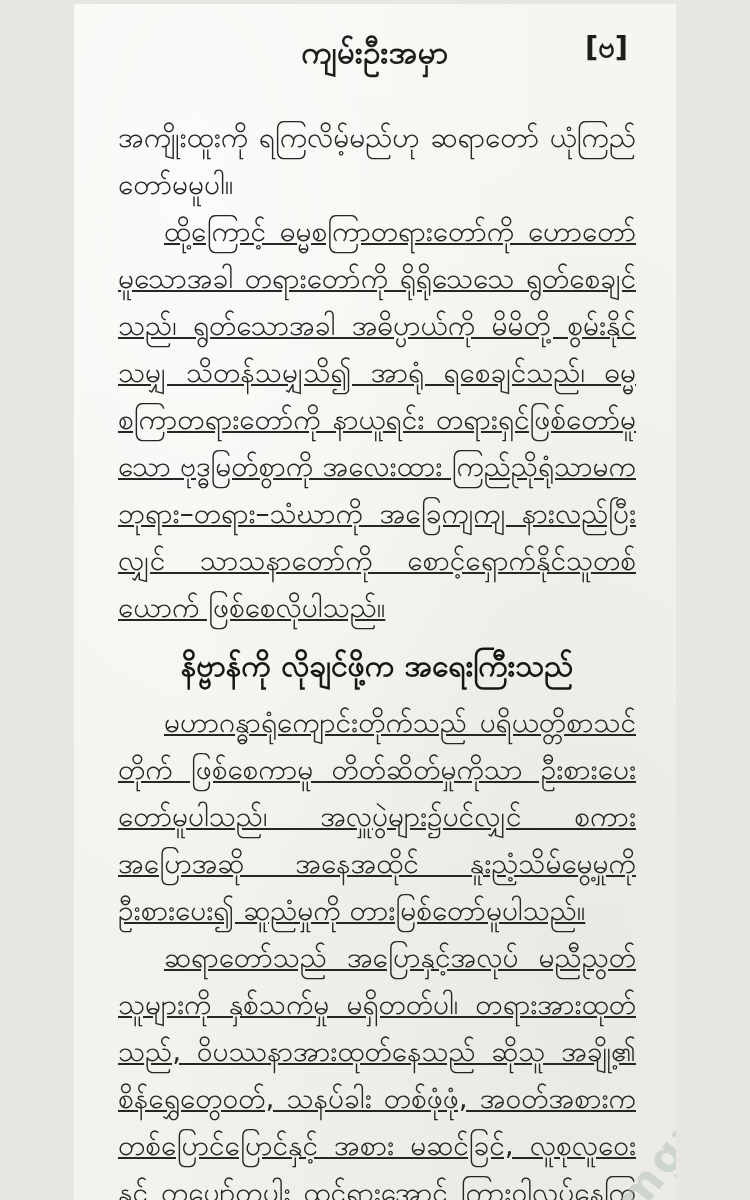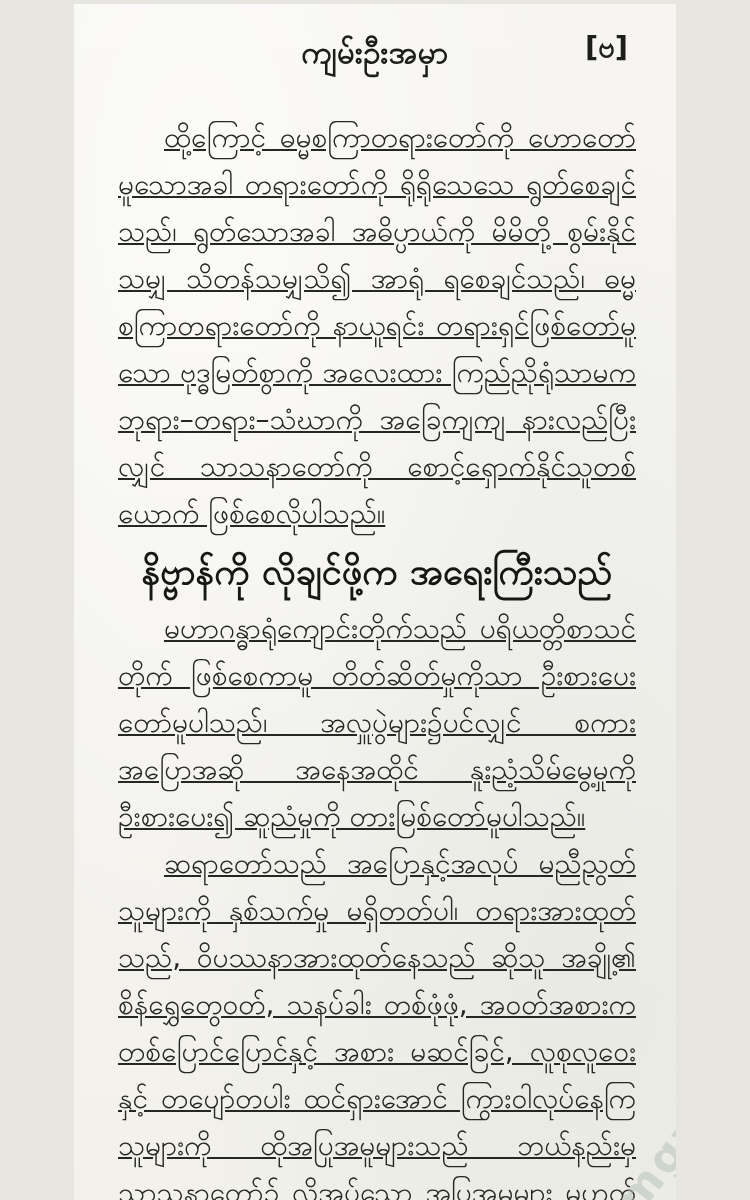"အကျိုးထူးကို ရကြလိမ့်မည်ဟု ဆရာတော်" p { html: none -> <p>အကျိုးထူးကို ရကြလိမ့်မည်ဟု ဆရာတော် ယုံကြည်တော်မမူပါ။</p> }
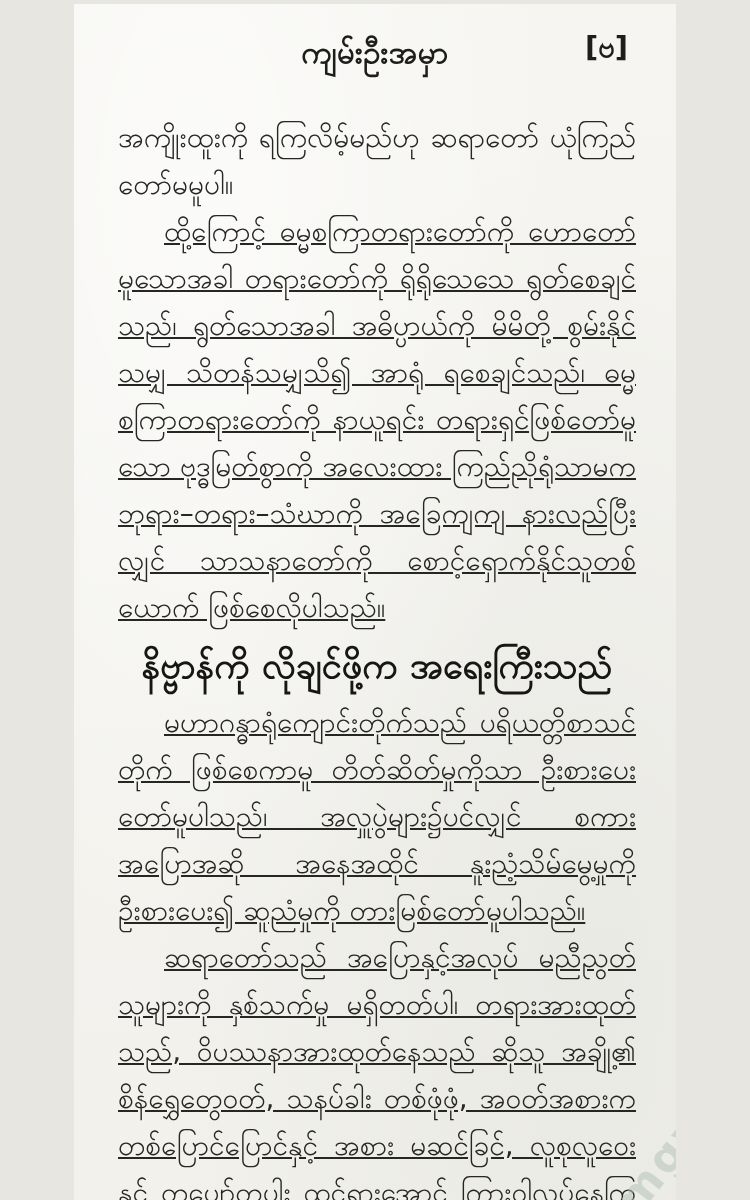"နိဗ္ဗာန်ကို လိုချင်ဖို့က အရေးကြီးသည်" .section-heading { font-size: 36px -> 30px }
